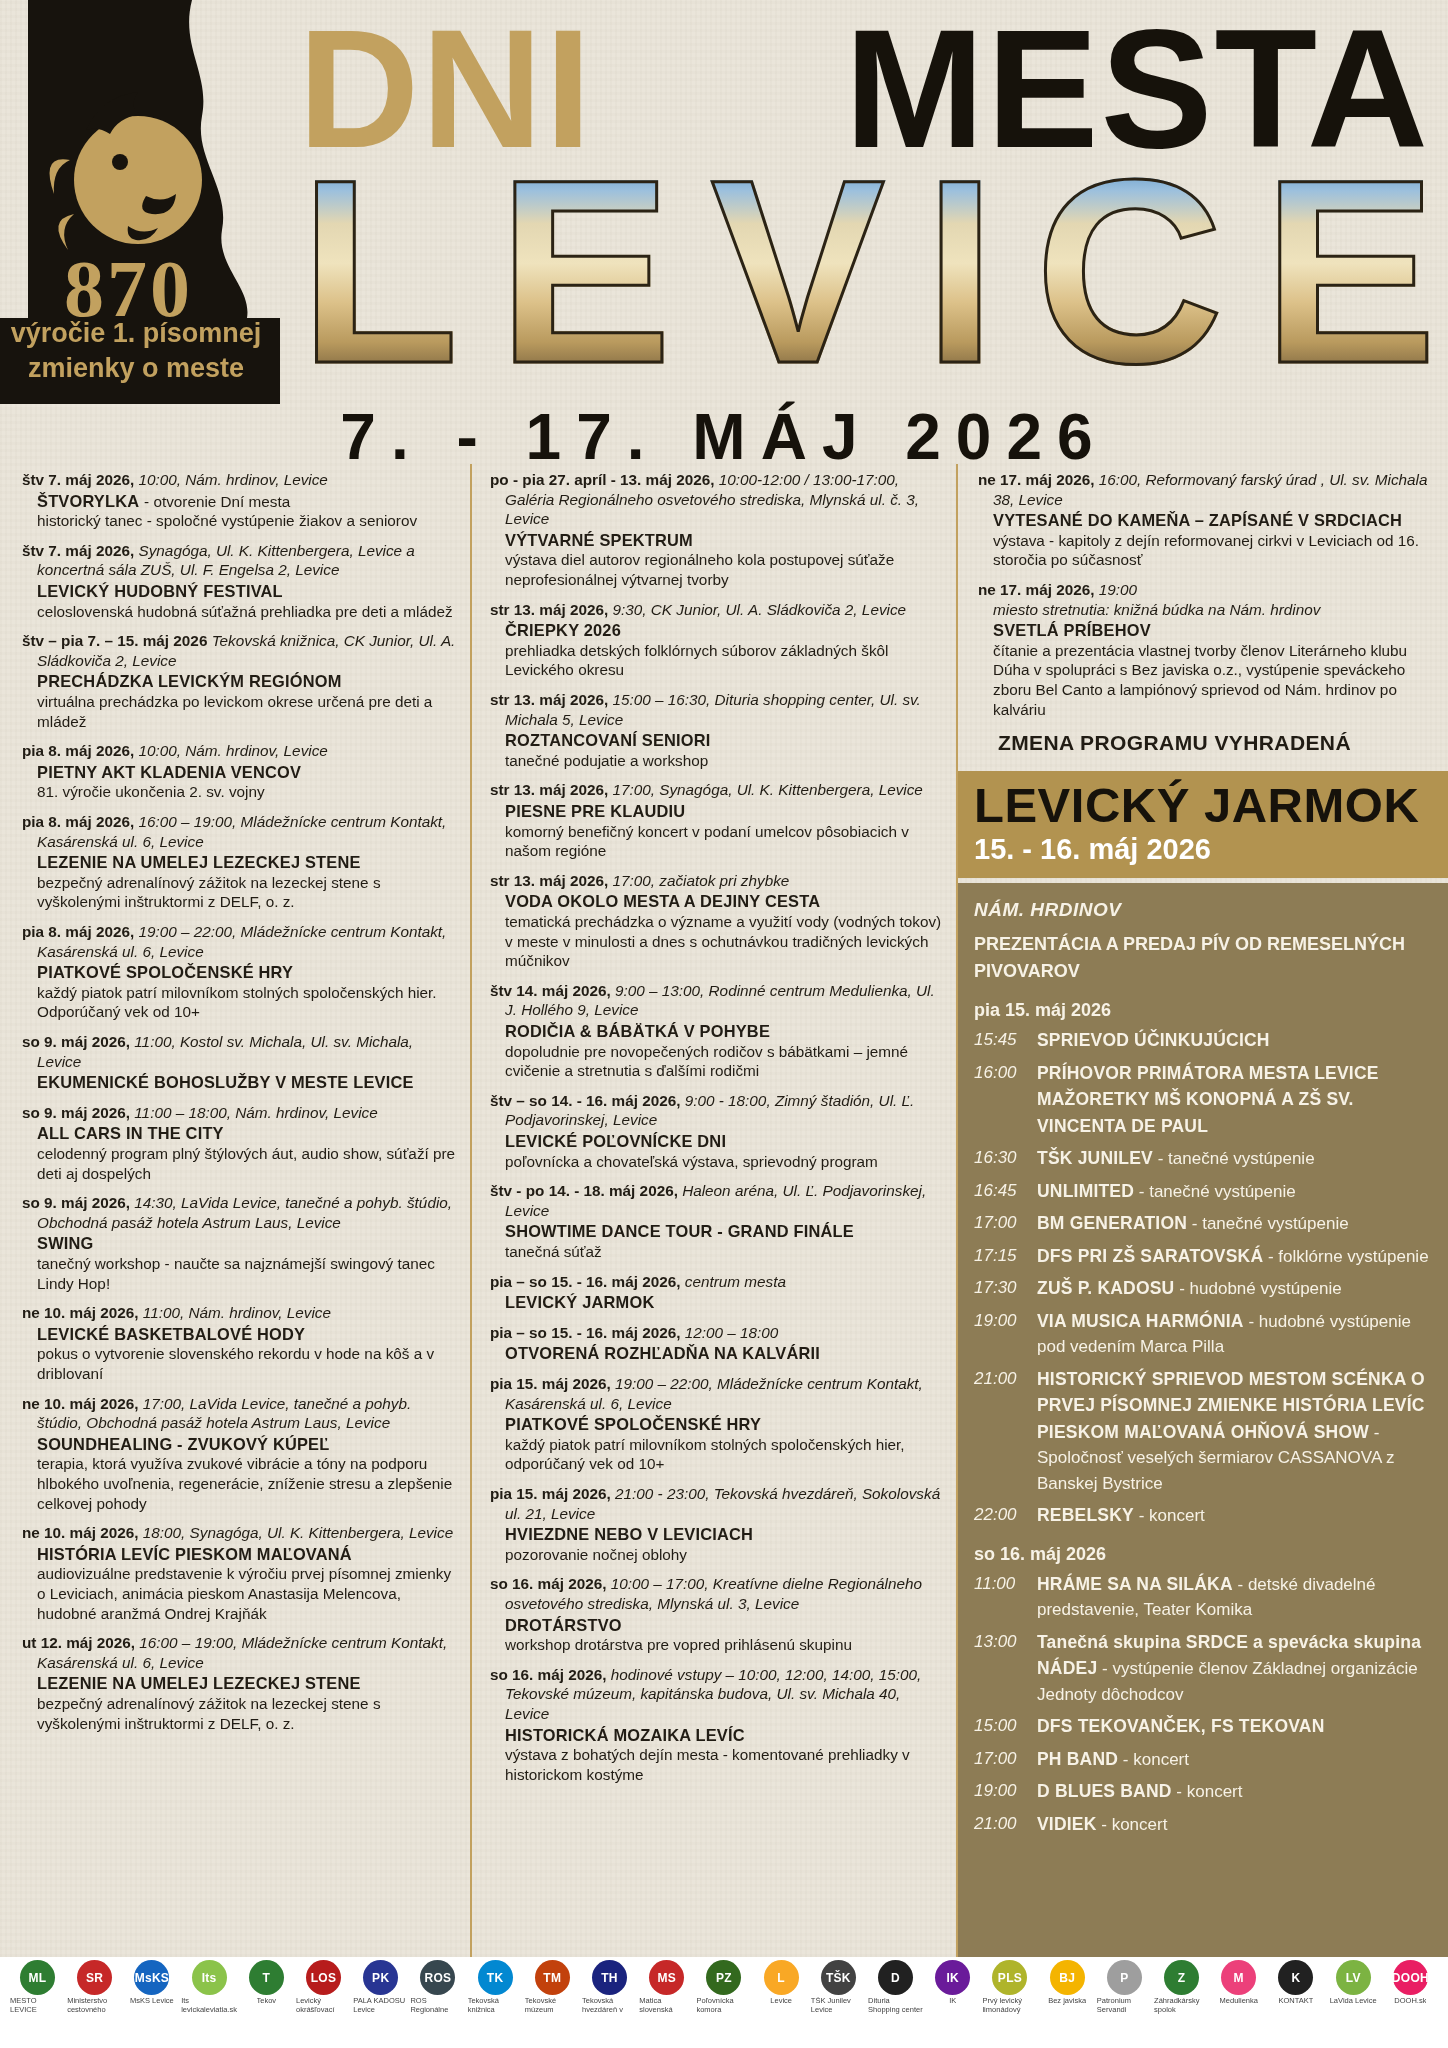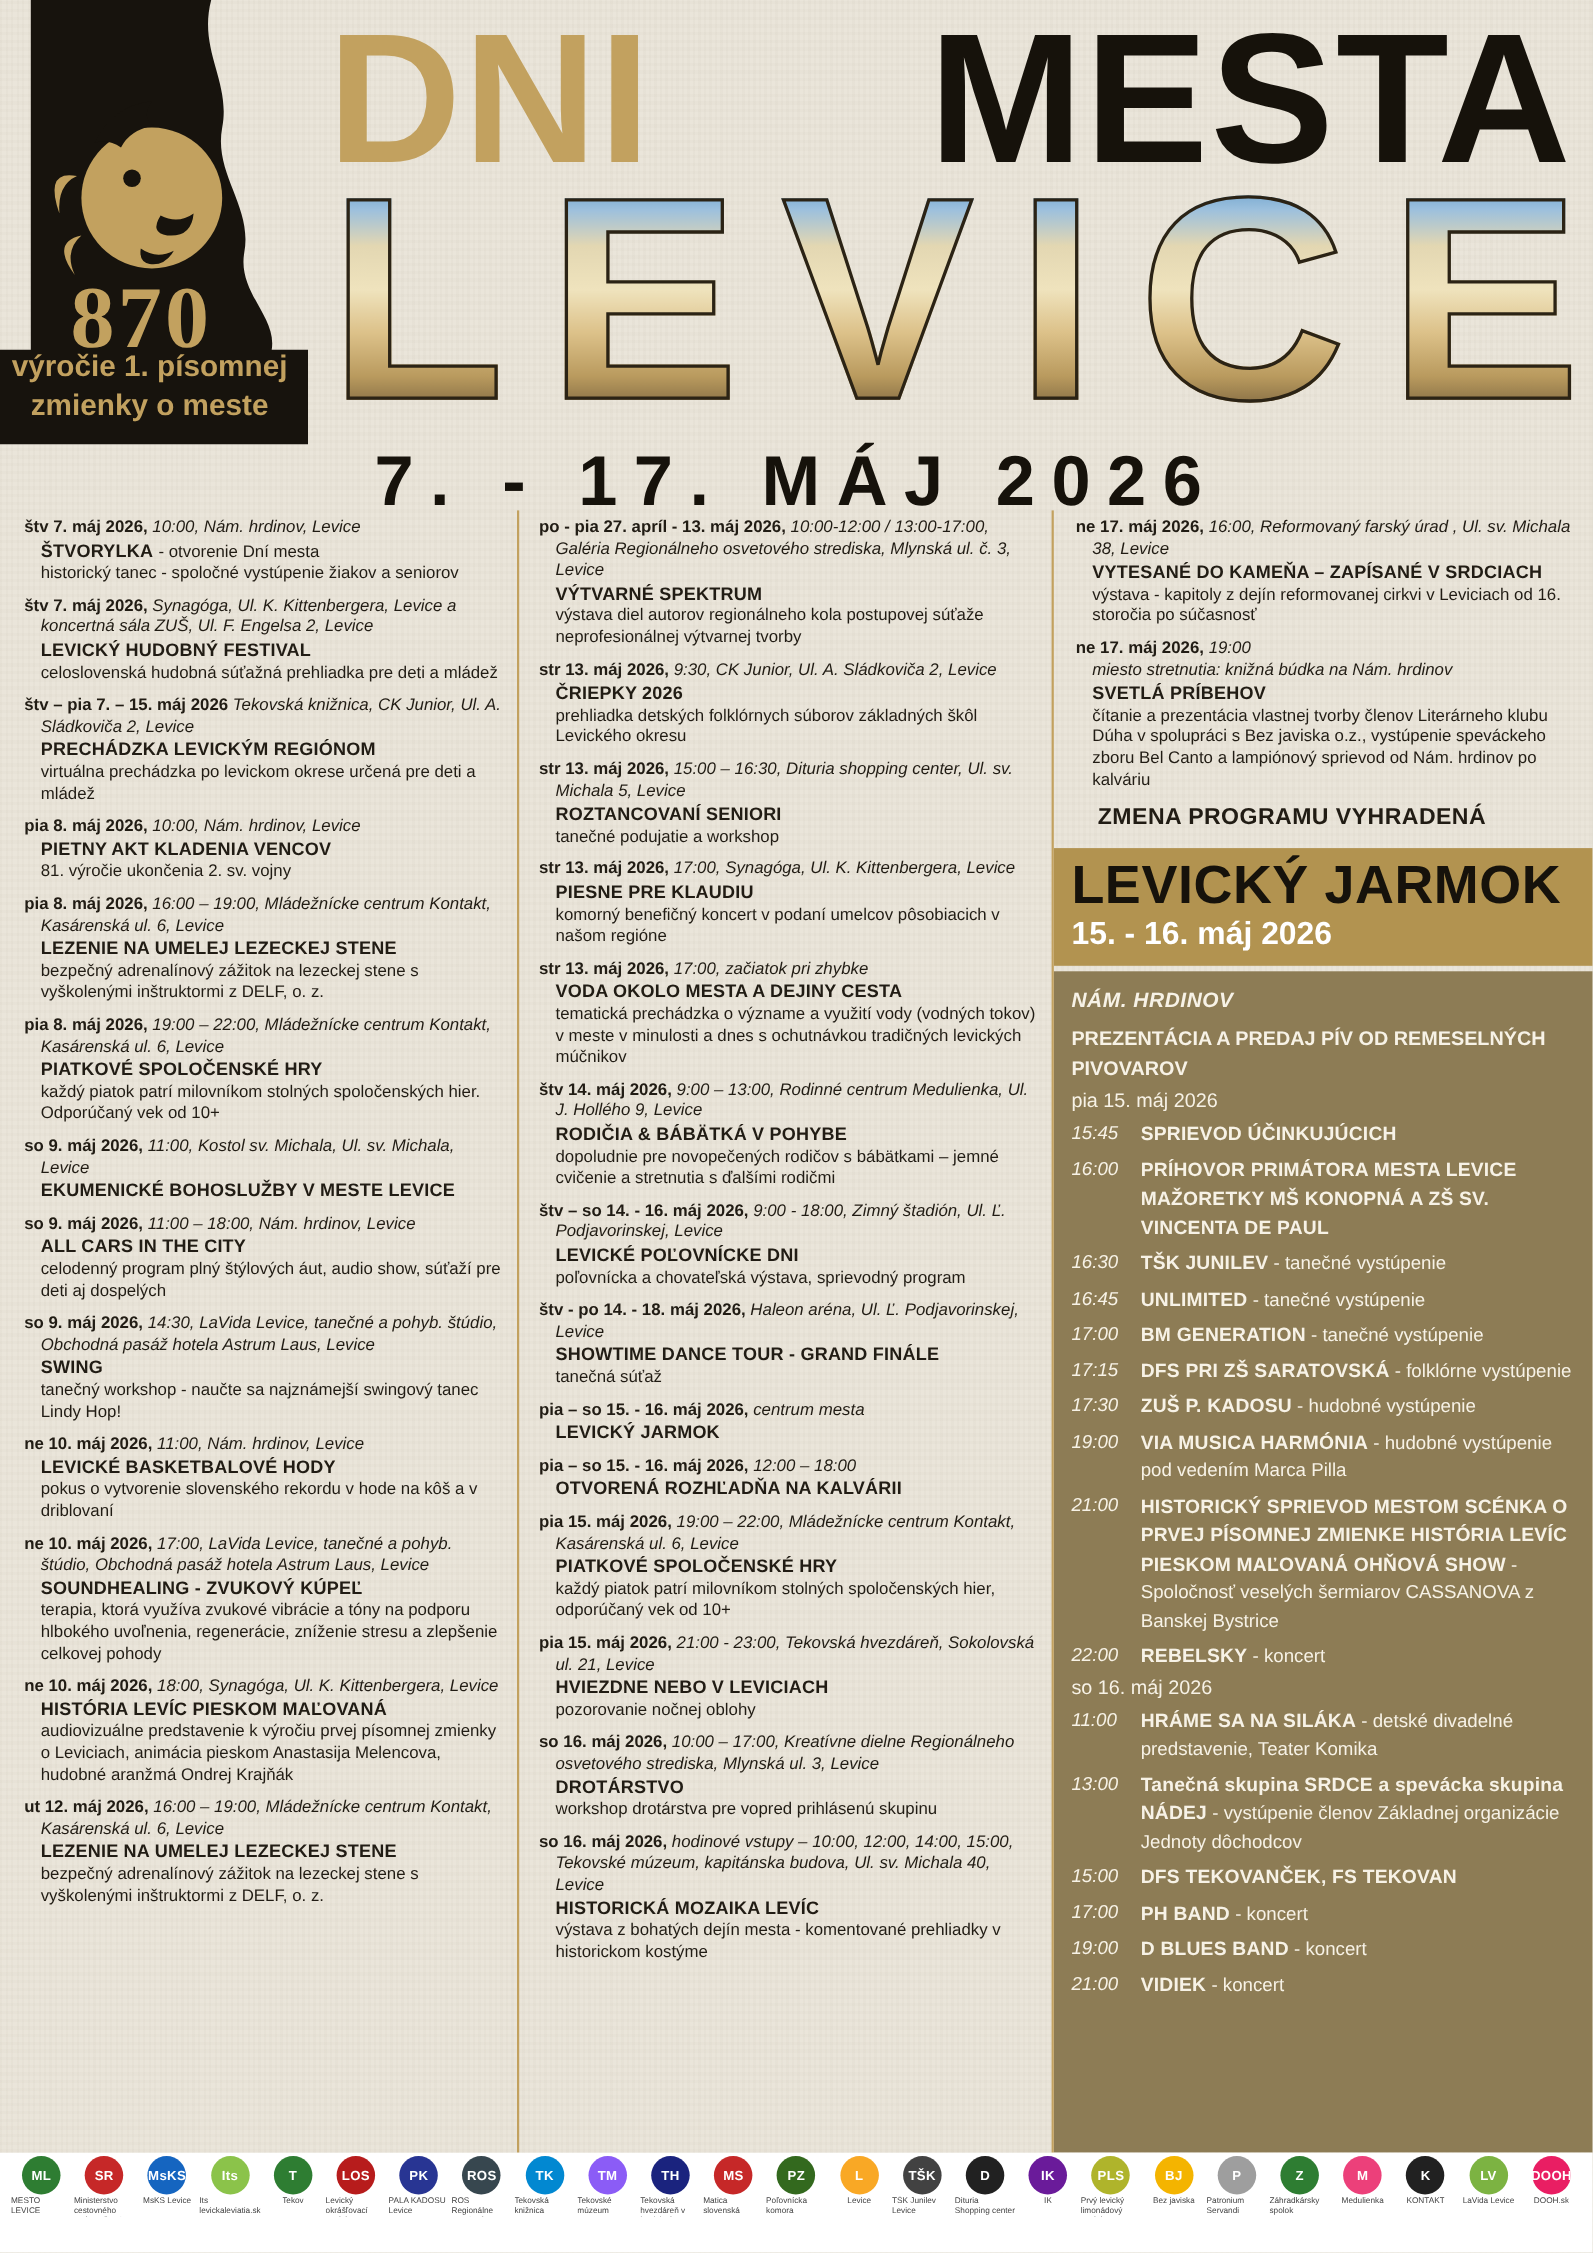"pia 15. máj 2026" .jday { font-weight: normal -> bold; margin-top: 5px -> 15px }
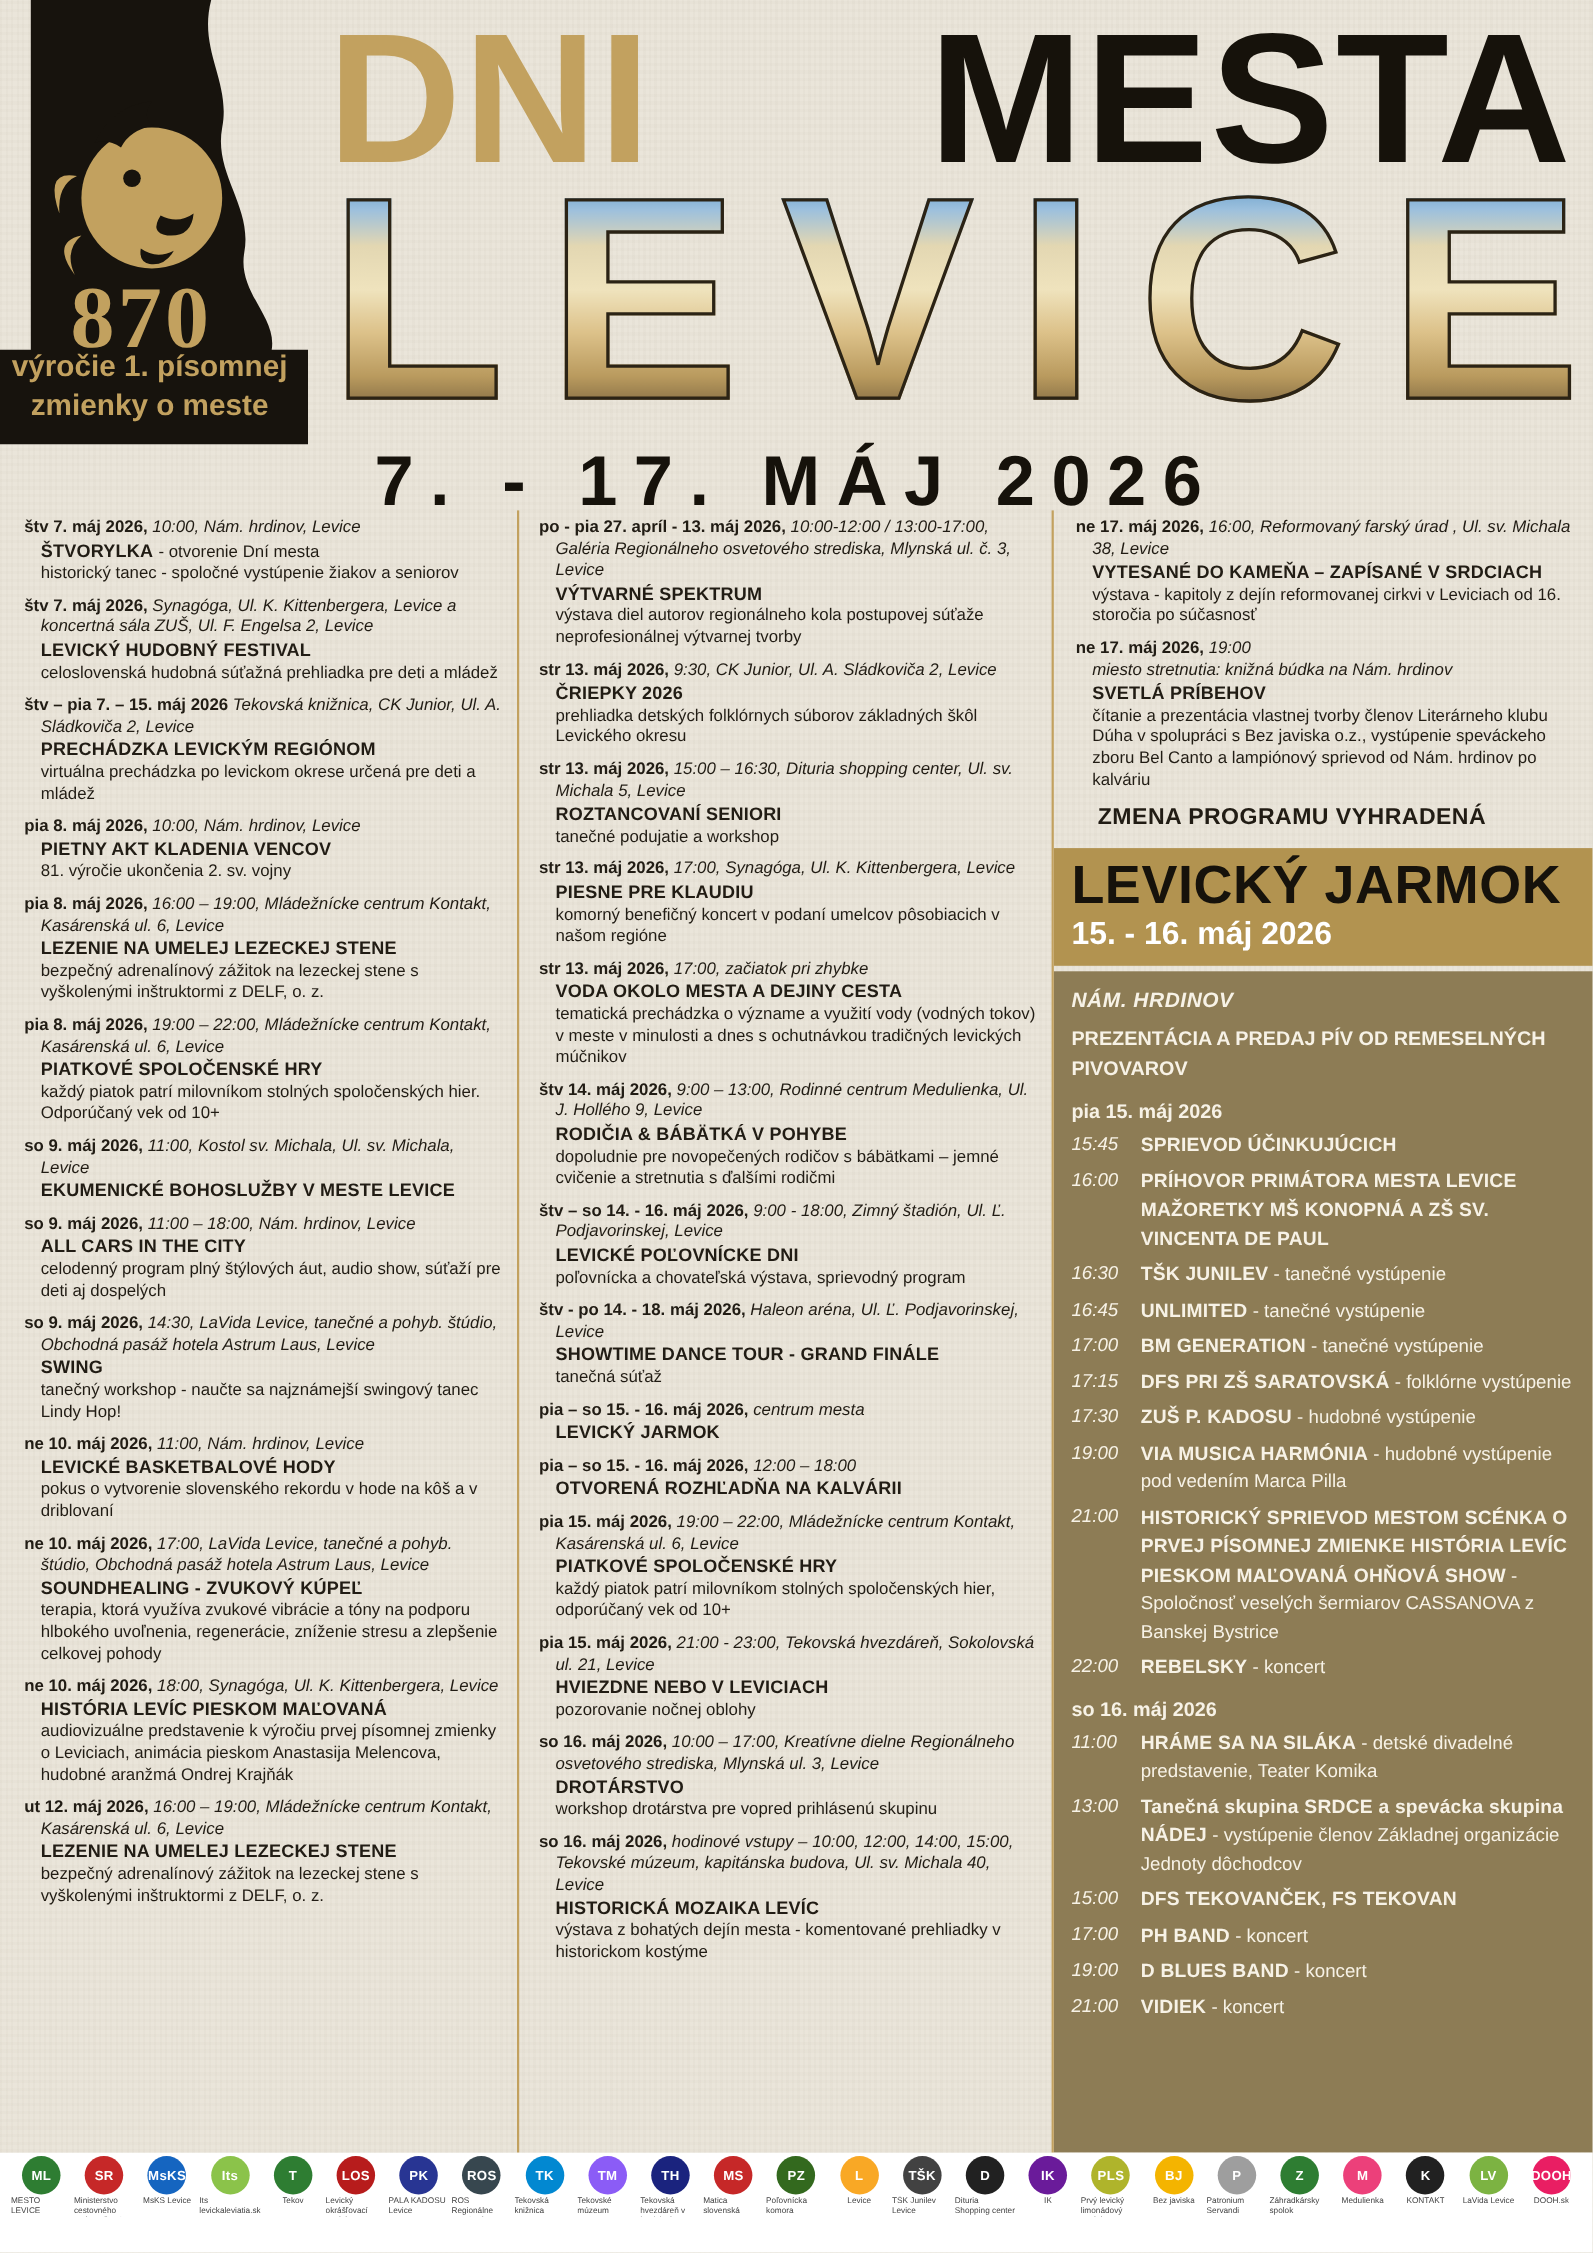"TM" span.badge { background: #8b5cf6 -> #c2410c }
